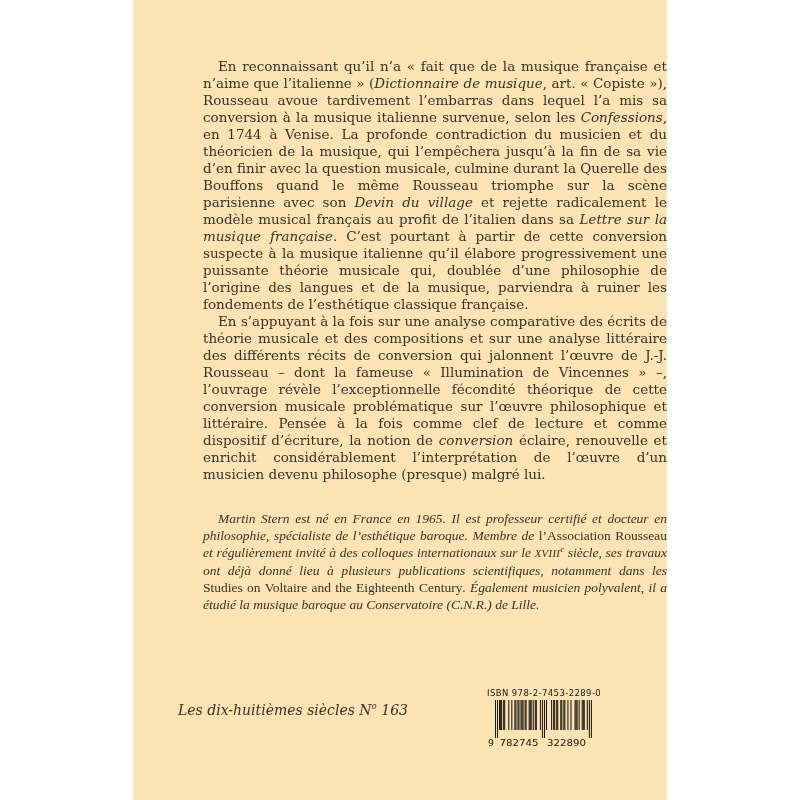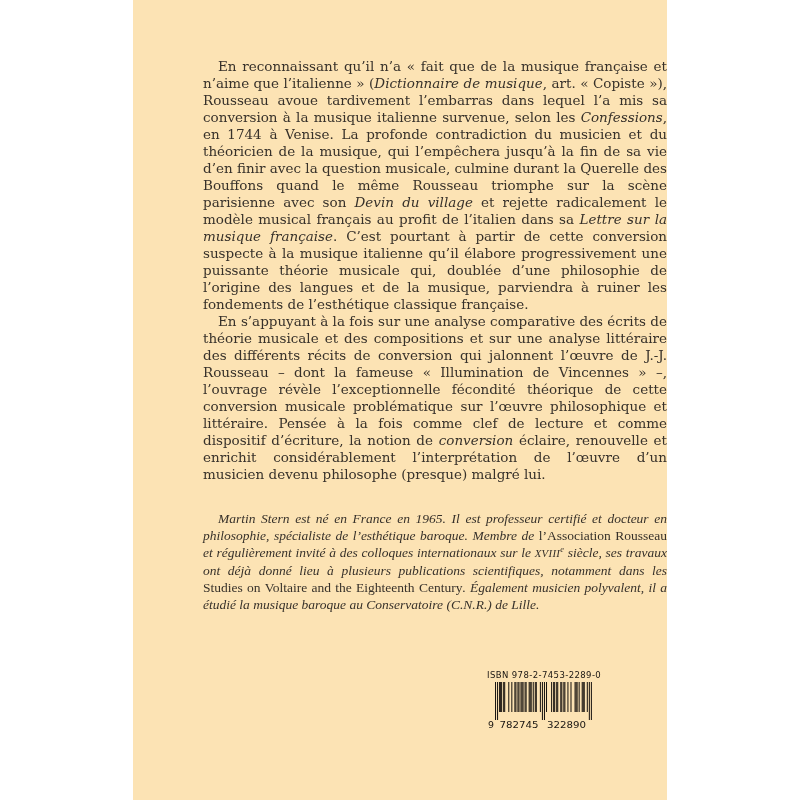"ISBN 978-2-7453-2289-0" .isbn-block { top: 670px -> 688px }
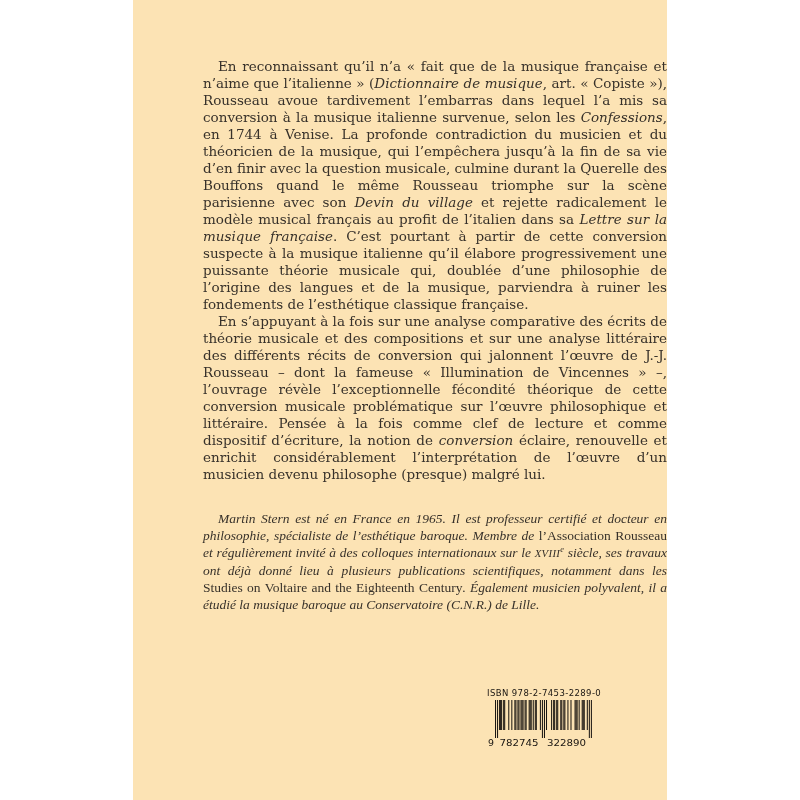"Les dix-huitièmes siècles No 163" div.collection { html: none -> <div><span>Les dix-huitièmes siècles N</span><span>o</span><span> 163</span></div> }
